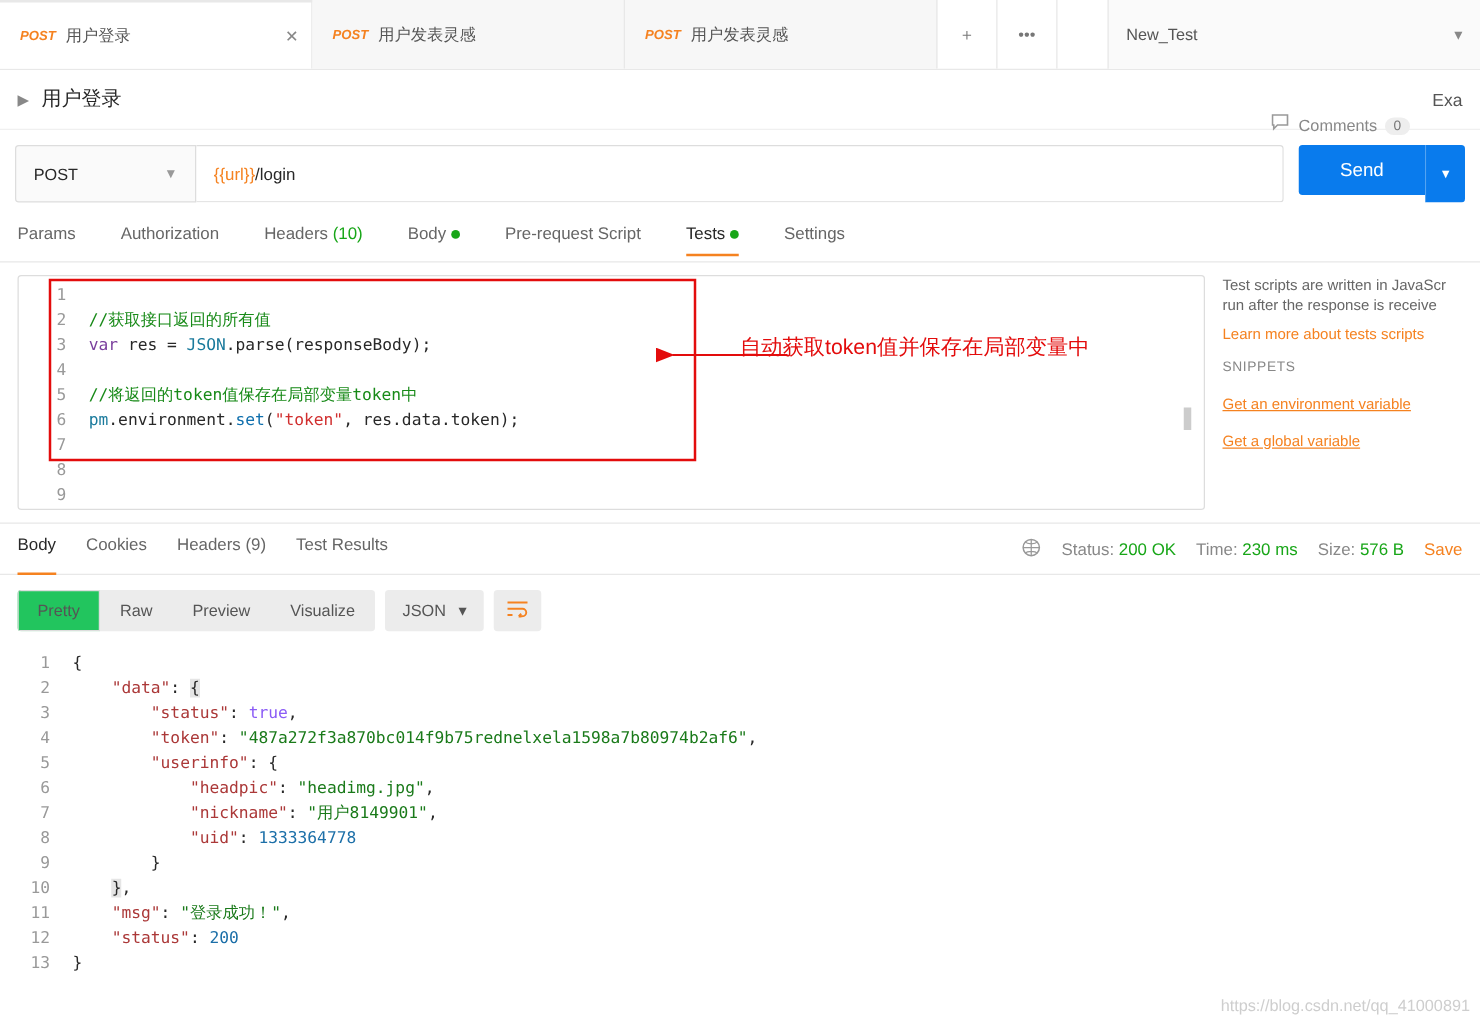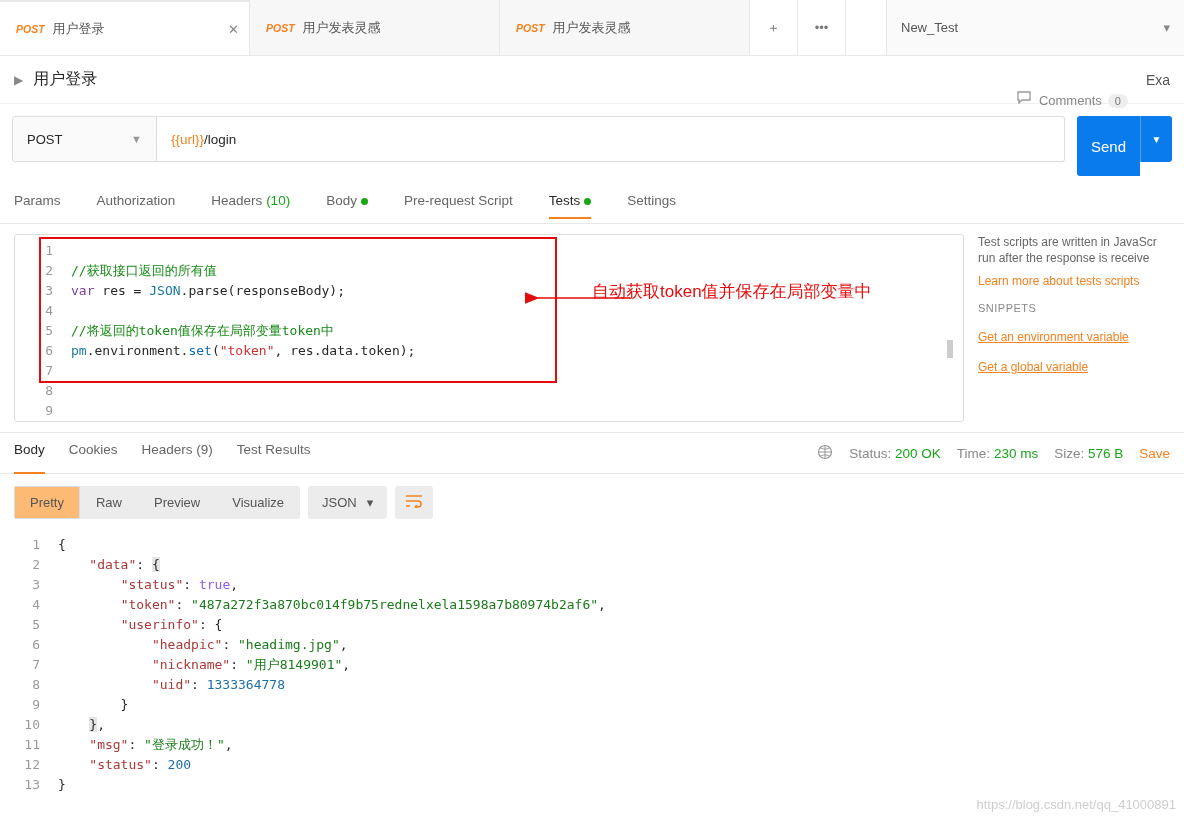"Send" .send-btn { height: 60px -> 40px; padding: 0 14px -> 0 33px }
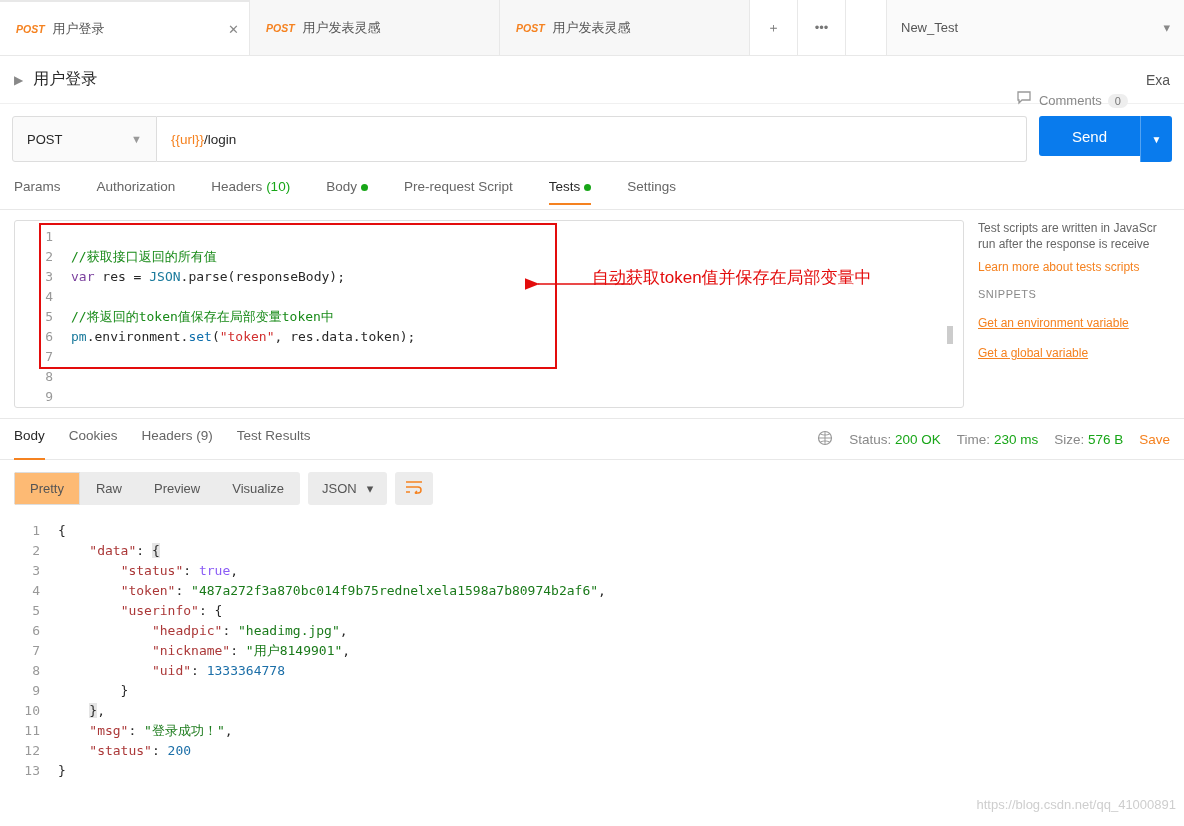"Pretty" .rt-btn.active { background: #fdba74 -> #22c55e }
